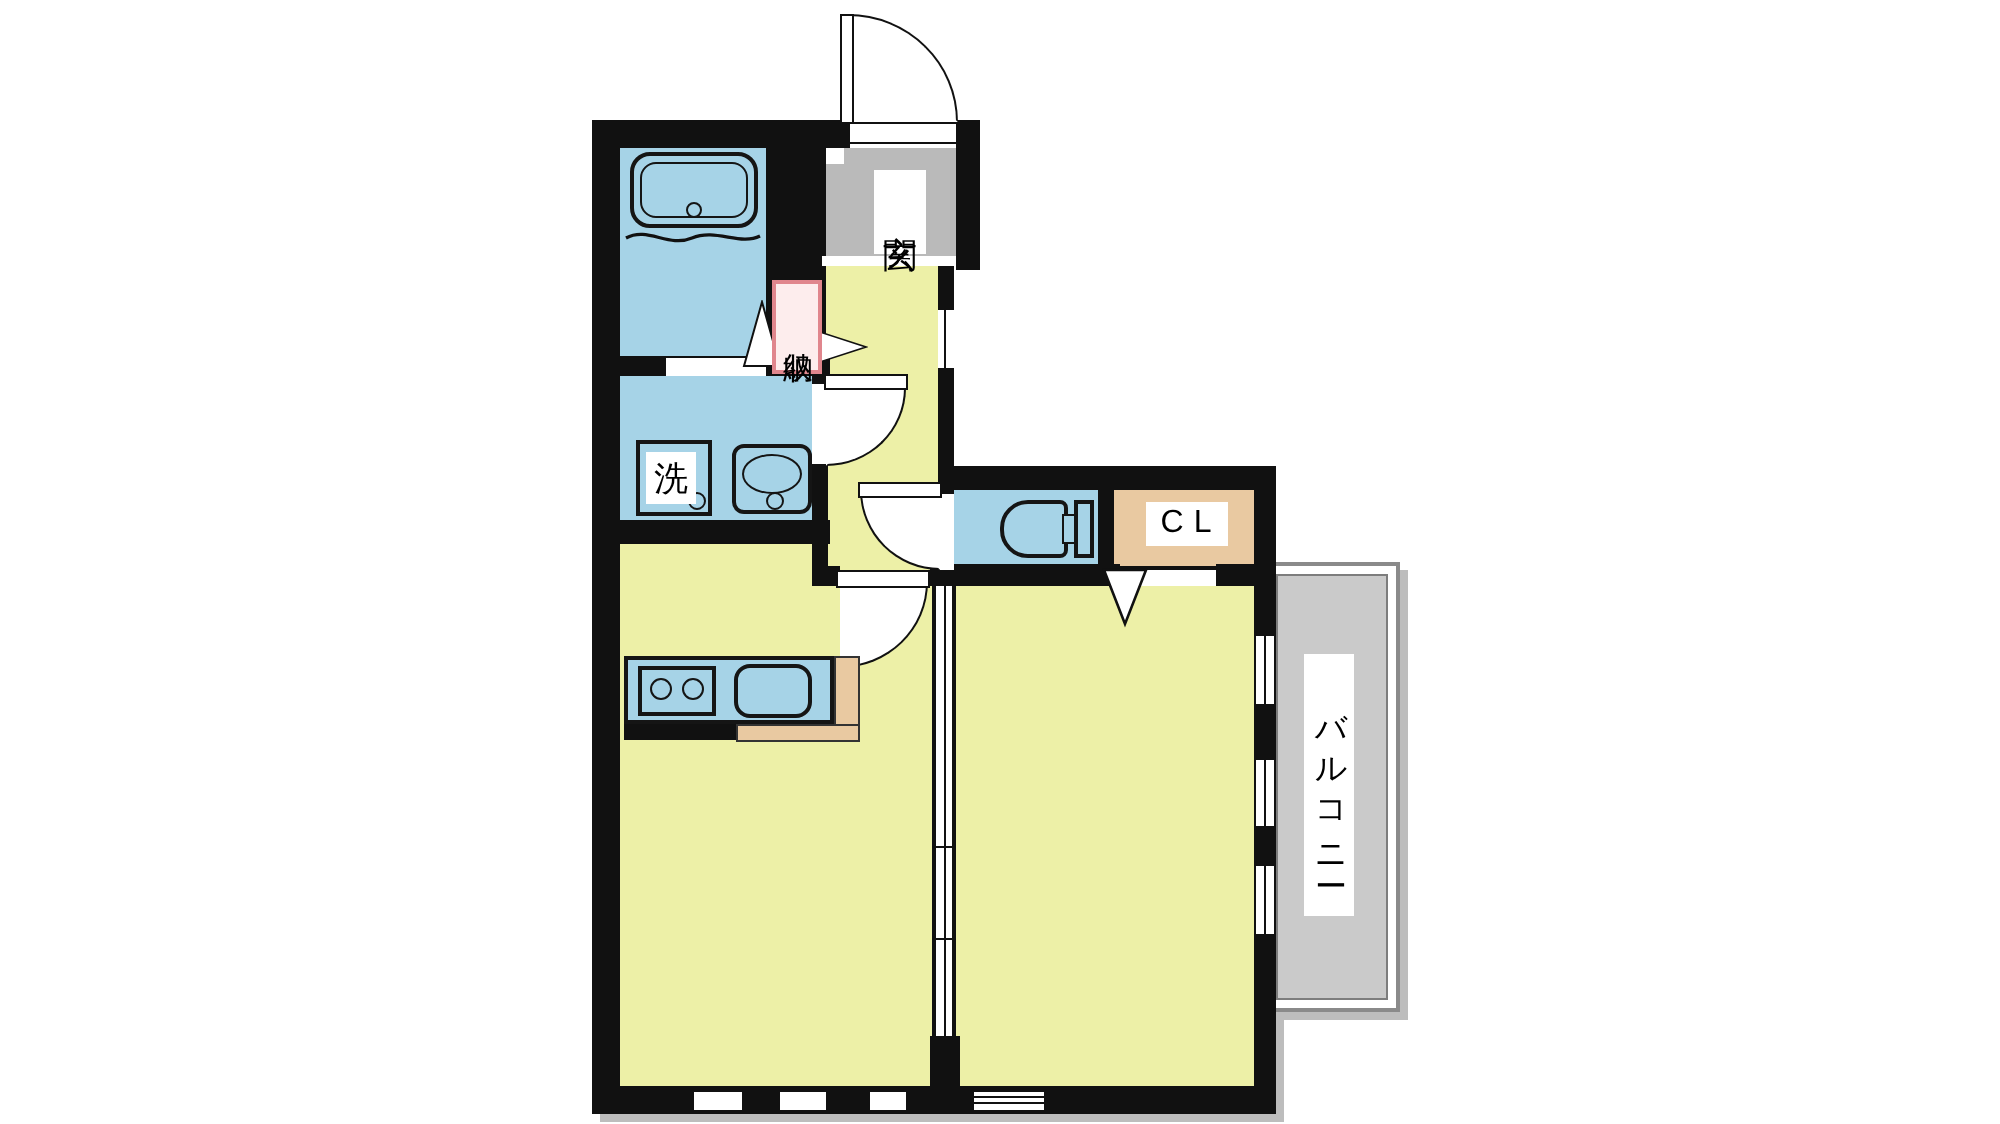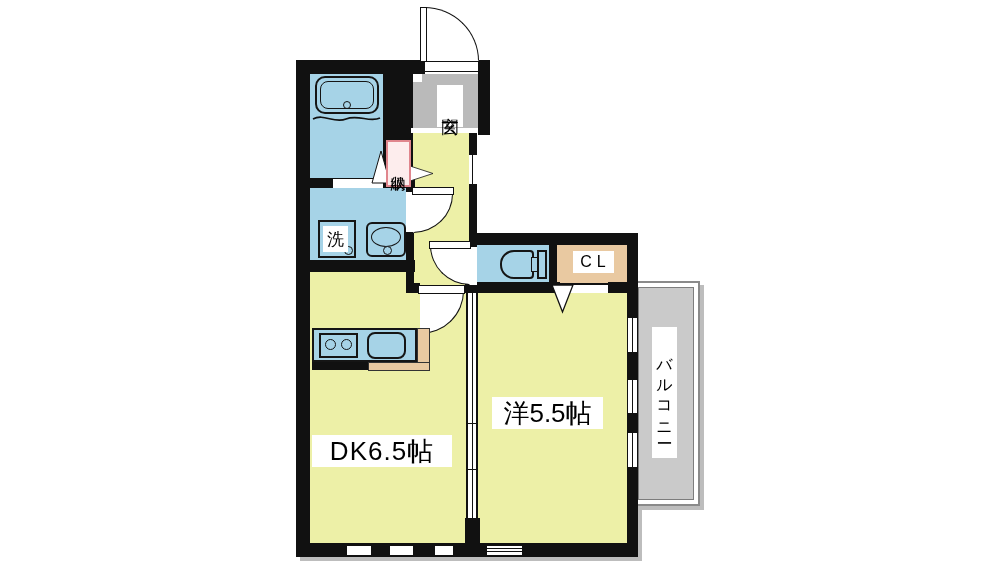"洋5.5帖" div.label { html: <div>洋5.5帖</div> -> none }
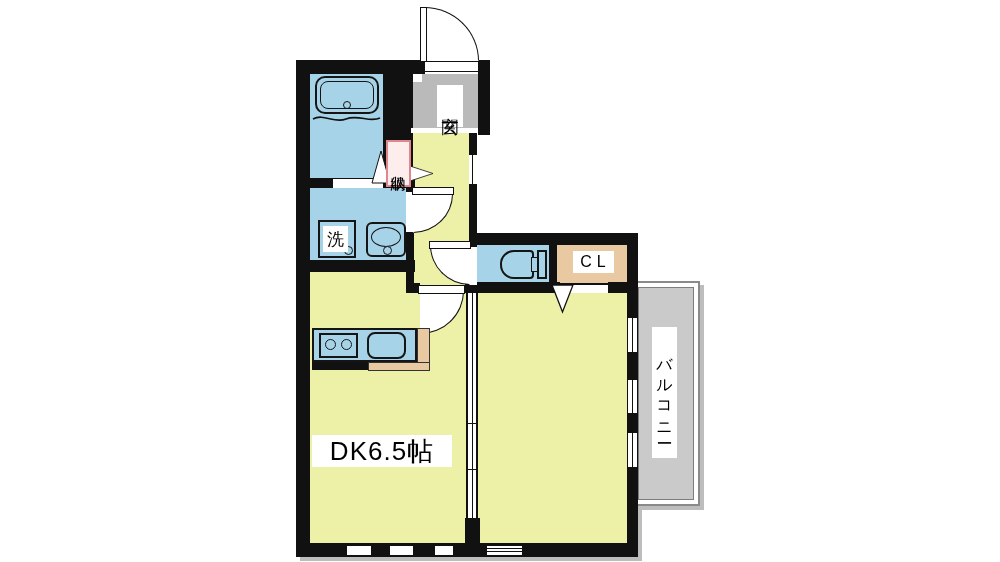"DK6.5帖" div.label { html: <div>DK6.5帖</div> -> none }
